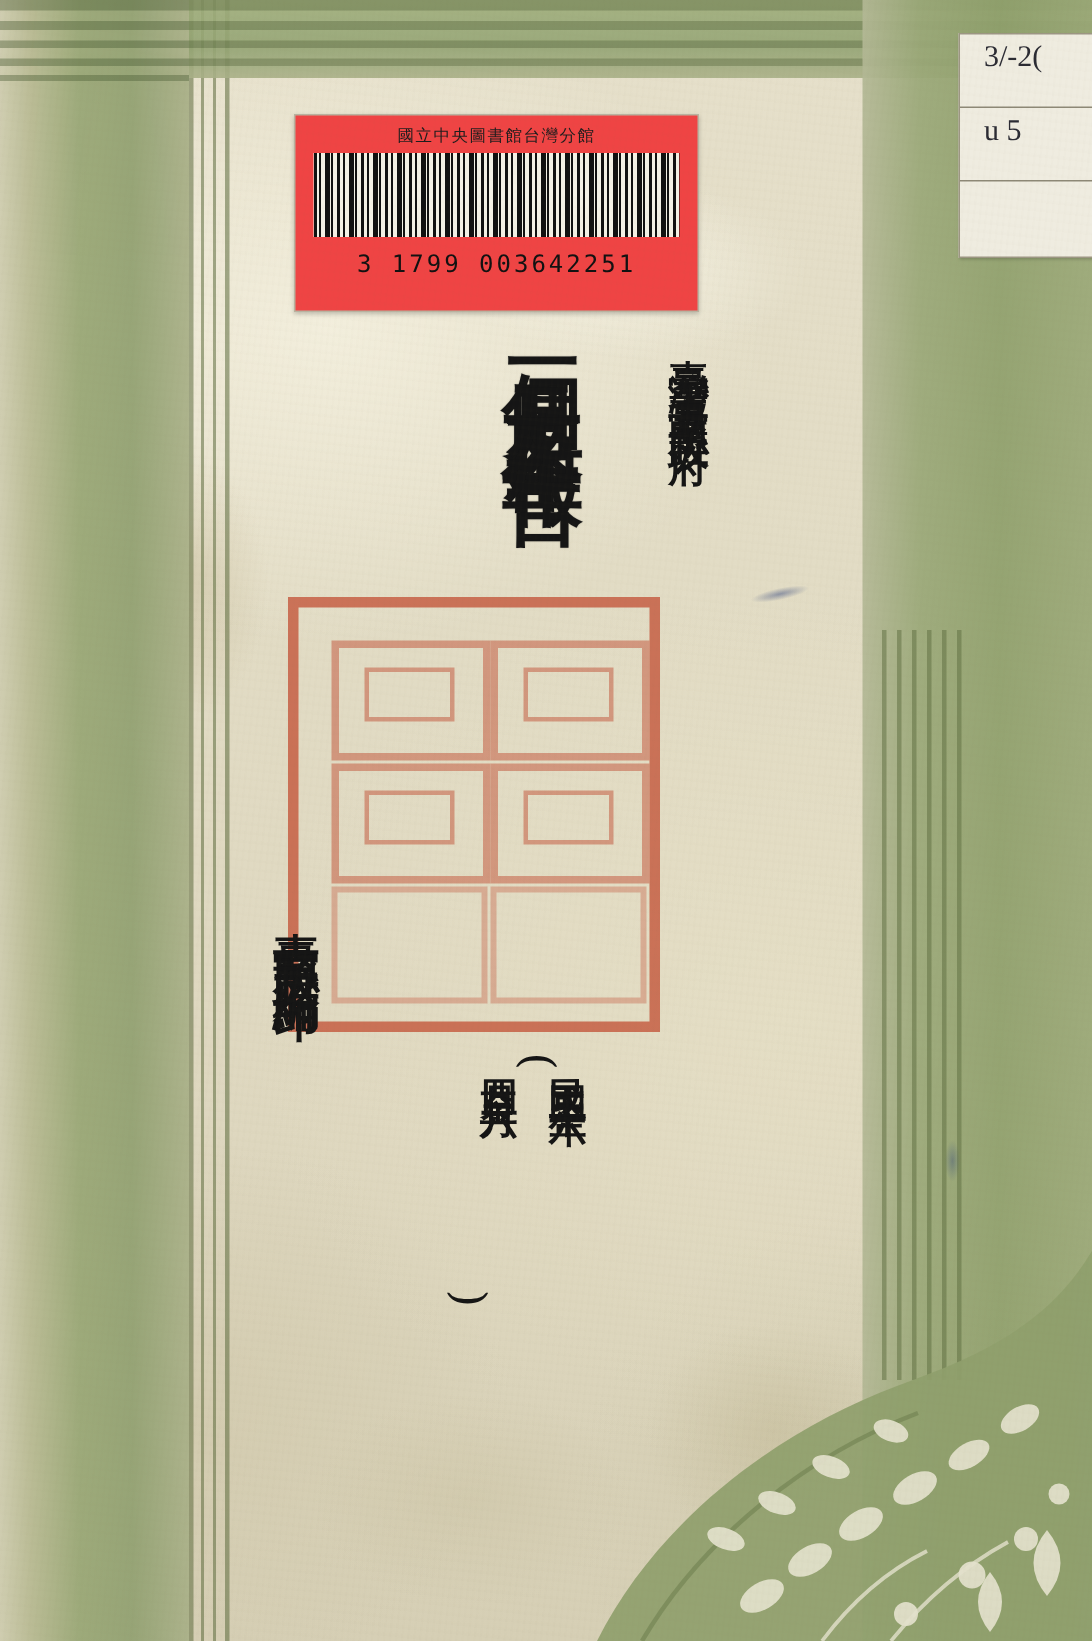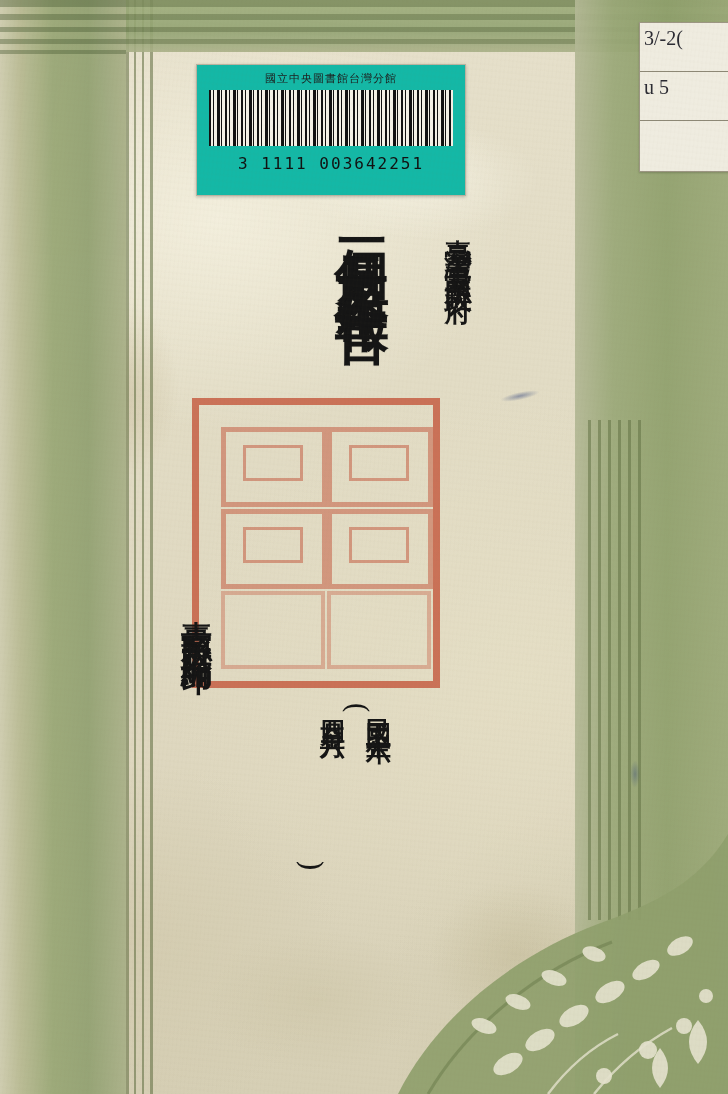"3/-2(" .call-slip .row { padding: 4px 0 0 4px -> 4px 0 0 16px }
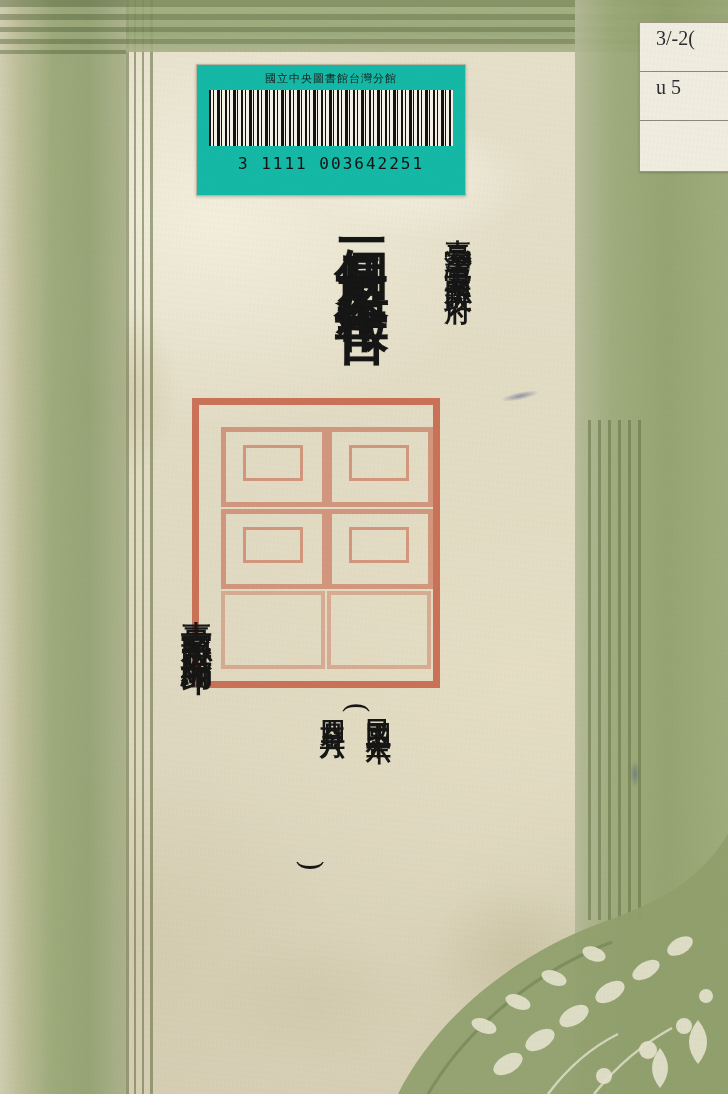"國立中央圖書館台灣分館" .barcode-label { background: #14b8a6 -> #ef4444; top: 64px -> 76px }
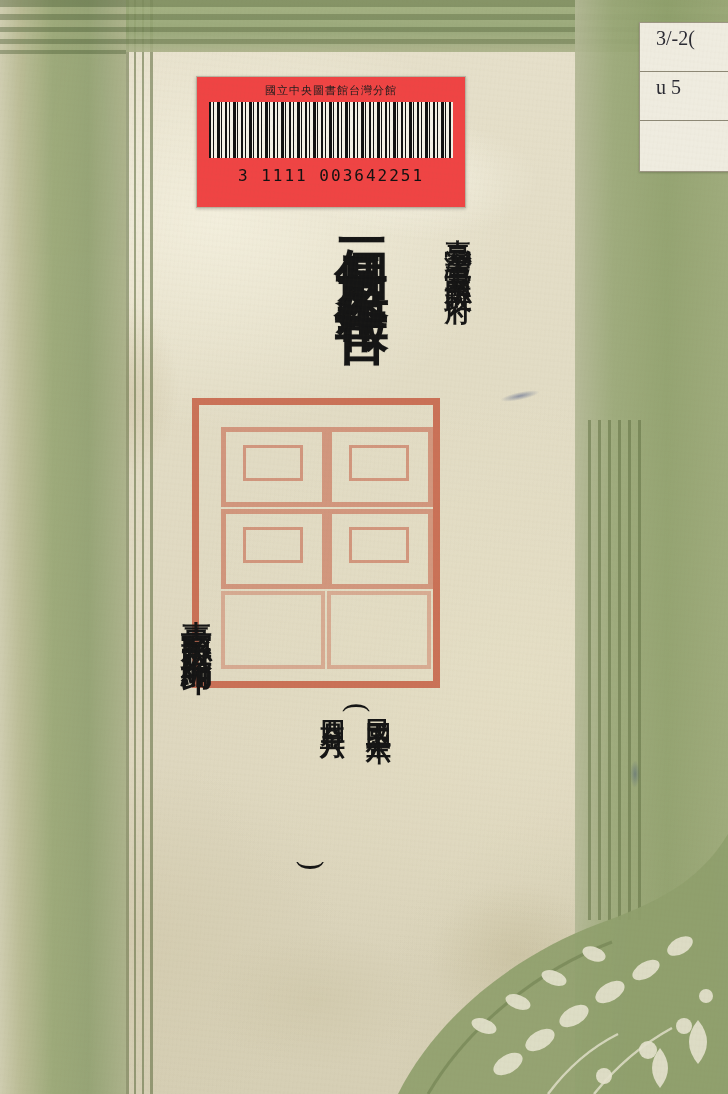"3 1111 003642251" div.barcode-number { text: 1111 -> 1799 }
